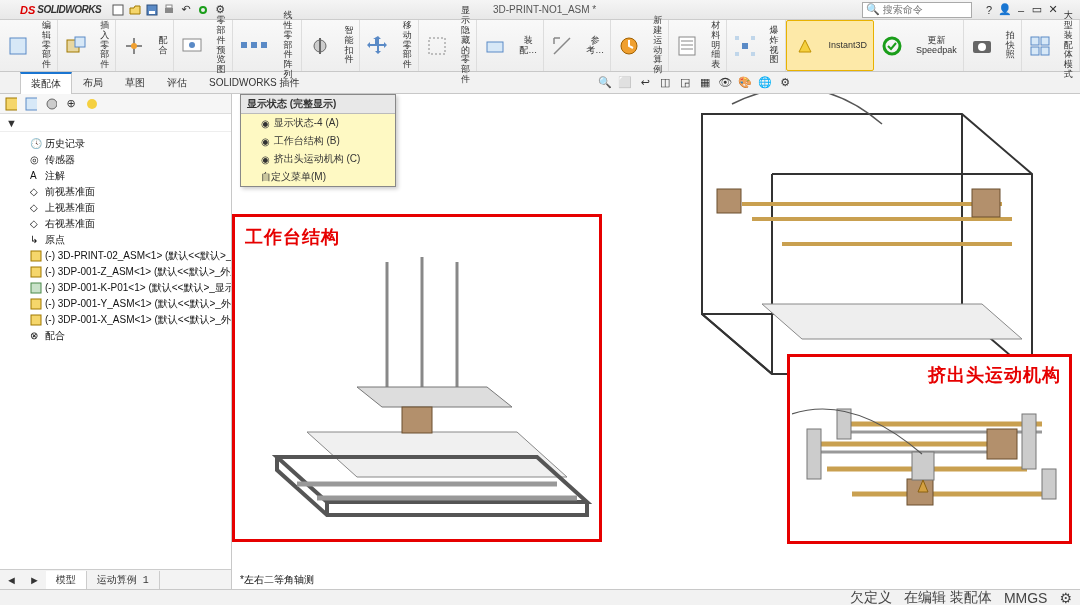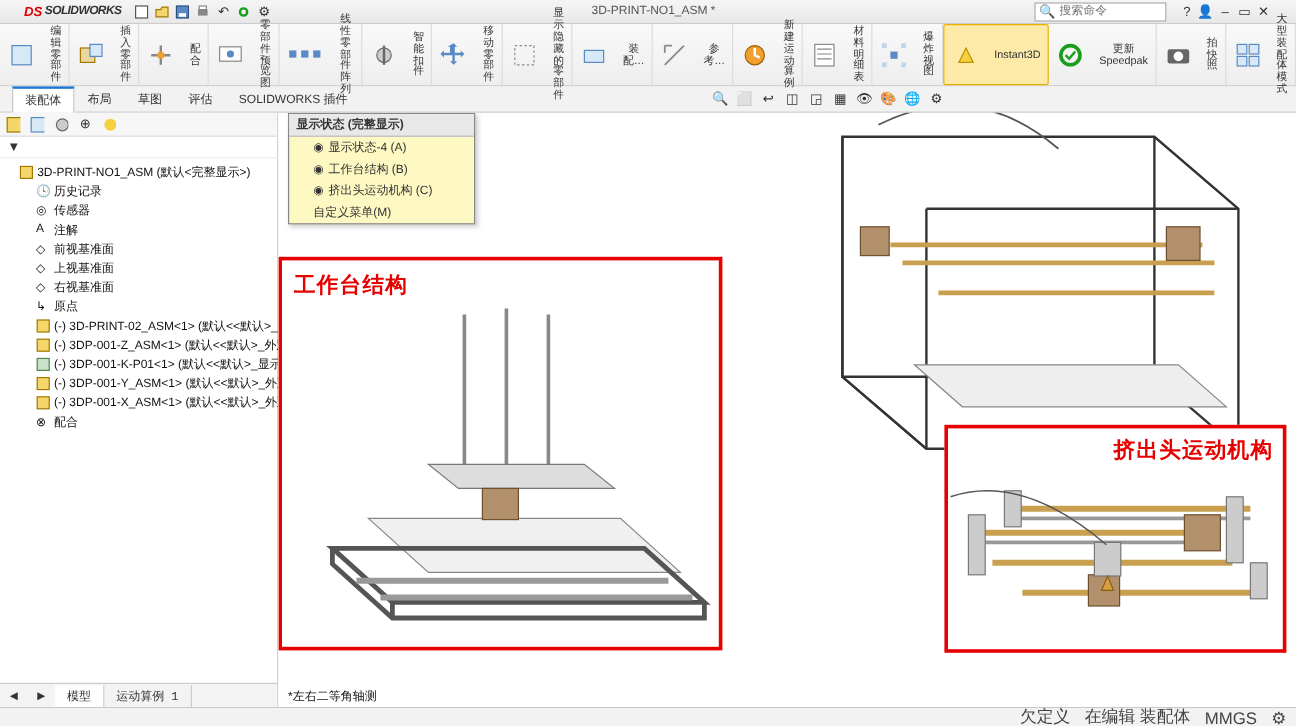"装配体" .tabstrip { padding-left: 10px -> 20px }
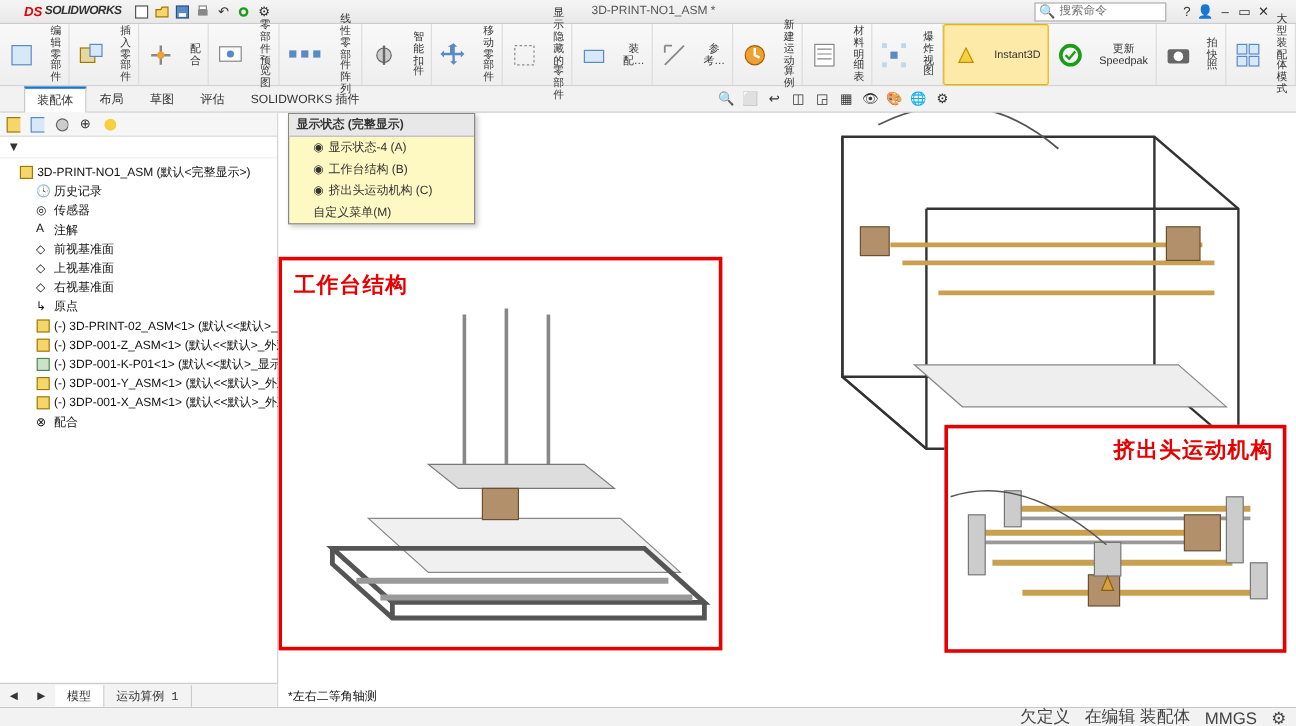"3D-PRINT-NO1_ASM (默认<完整显示>)" li { html: <li> <span> <svg> <rect></rect> </svg> </span> <span>3D-PRINT-NO1_ASM (默认&lt;完整显示&gt;)</span> </li> -> none }
